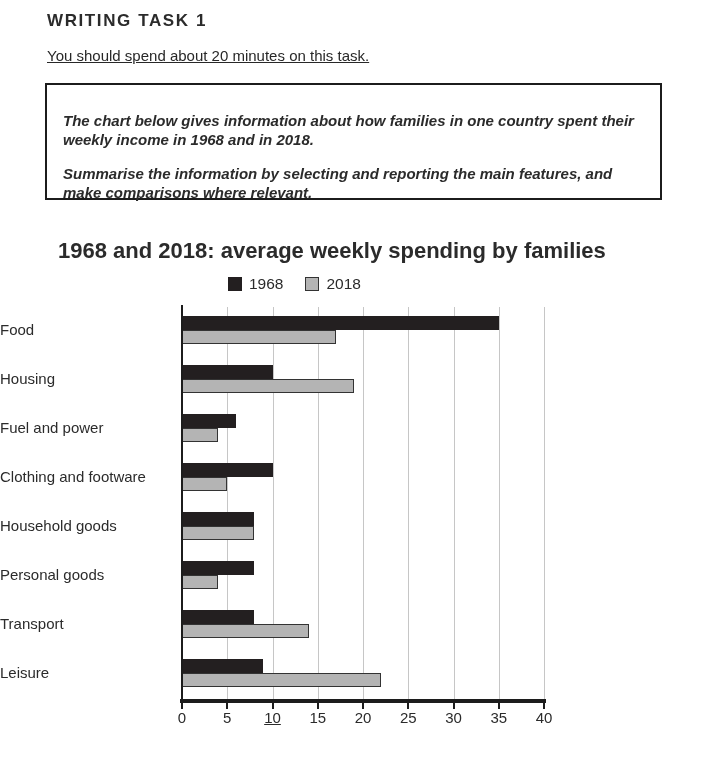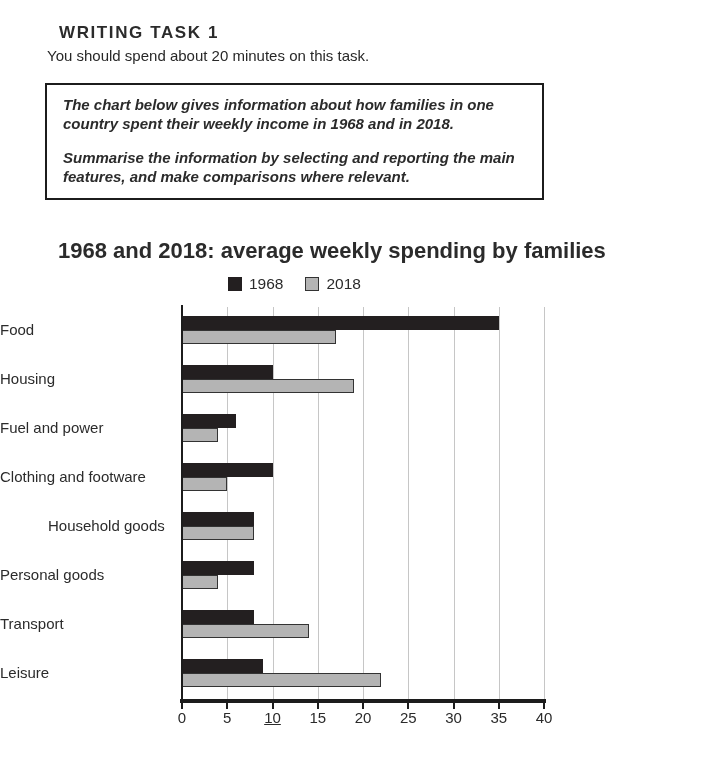"WRITING TASK 1" .heading { margin: 12px -> 0 }
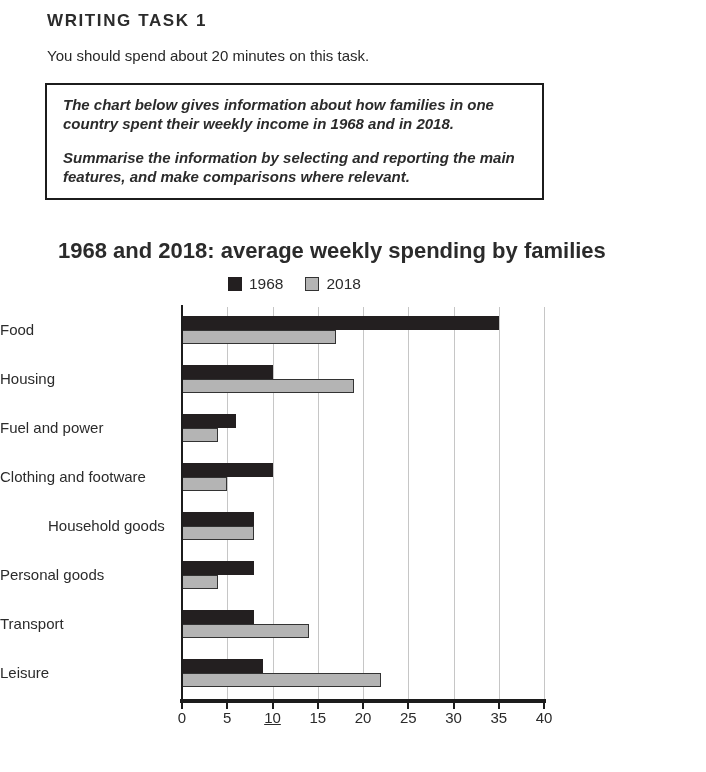"You should spend about 20" .intro { text-decoration: none -> underline }
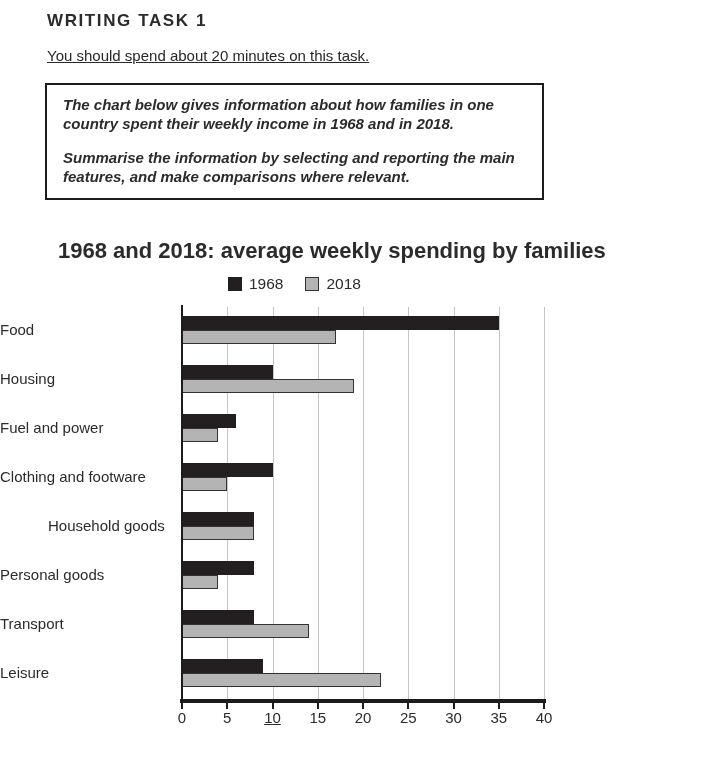"The chart below gives information" .prompt-box { padding: 10px 22px 0 16px -> 26px 22px 0 16px; width: 499px -> 617px }
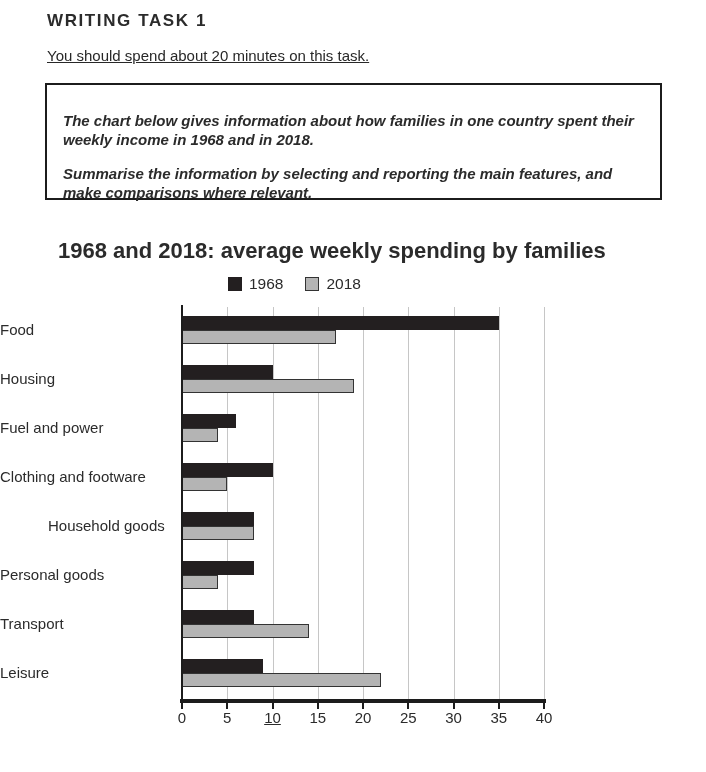"Household goods" div.cat-label { padding-left: 48px -> none }
